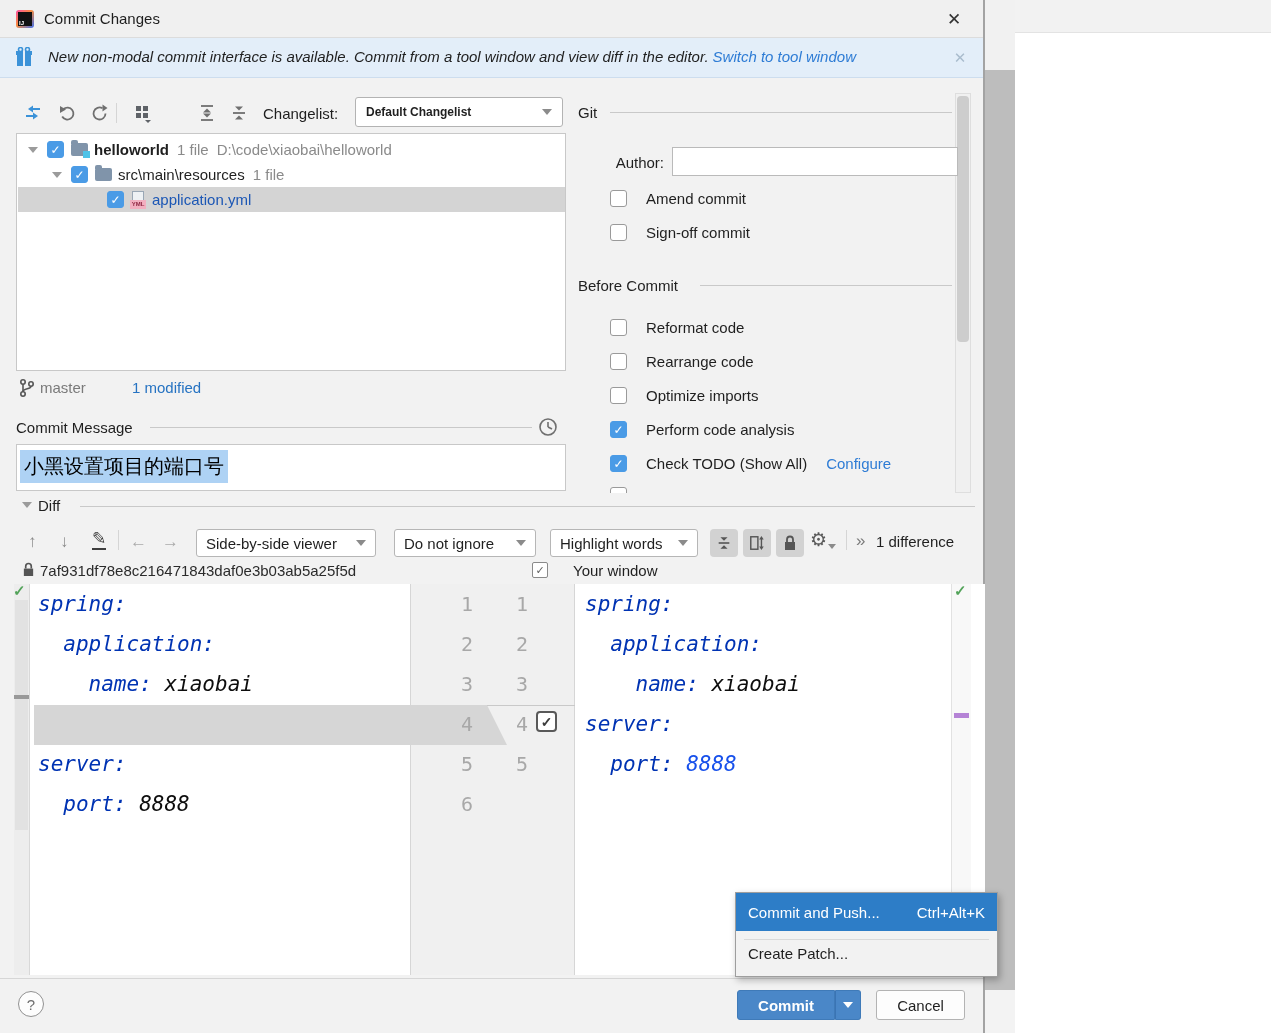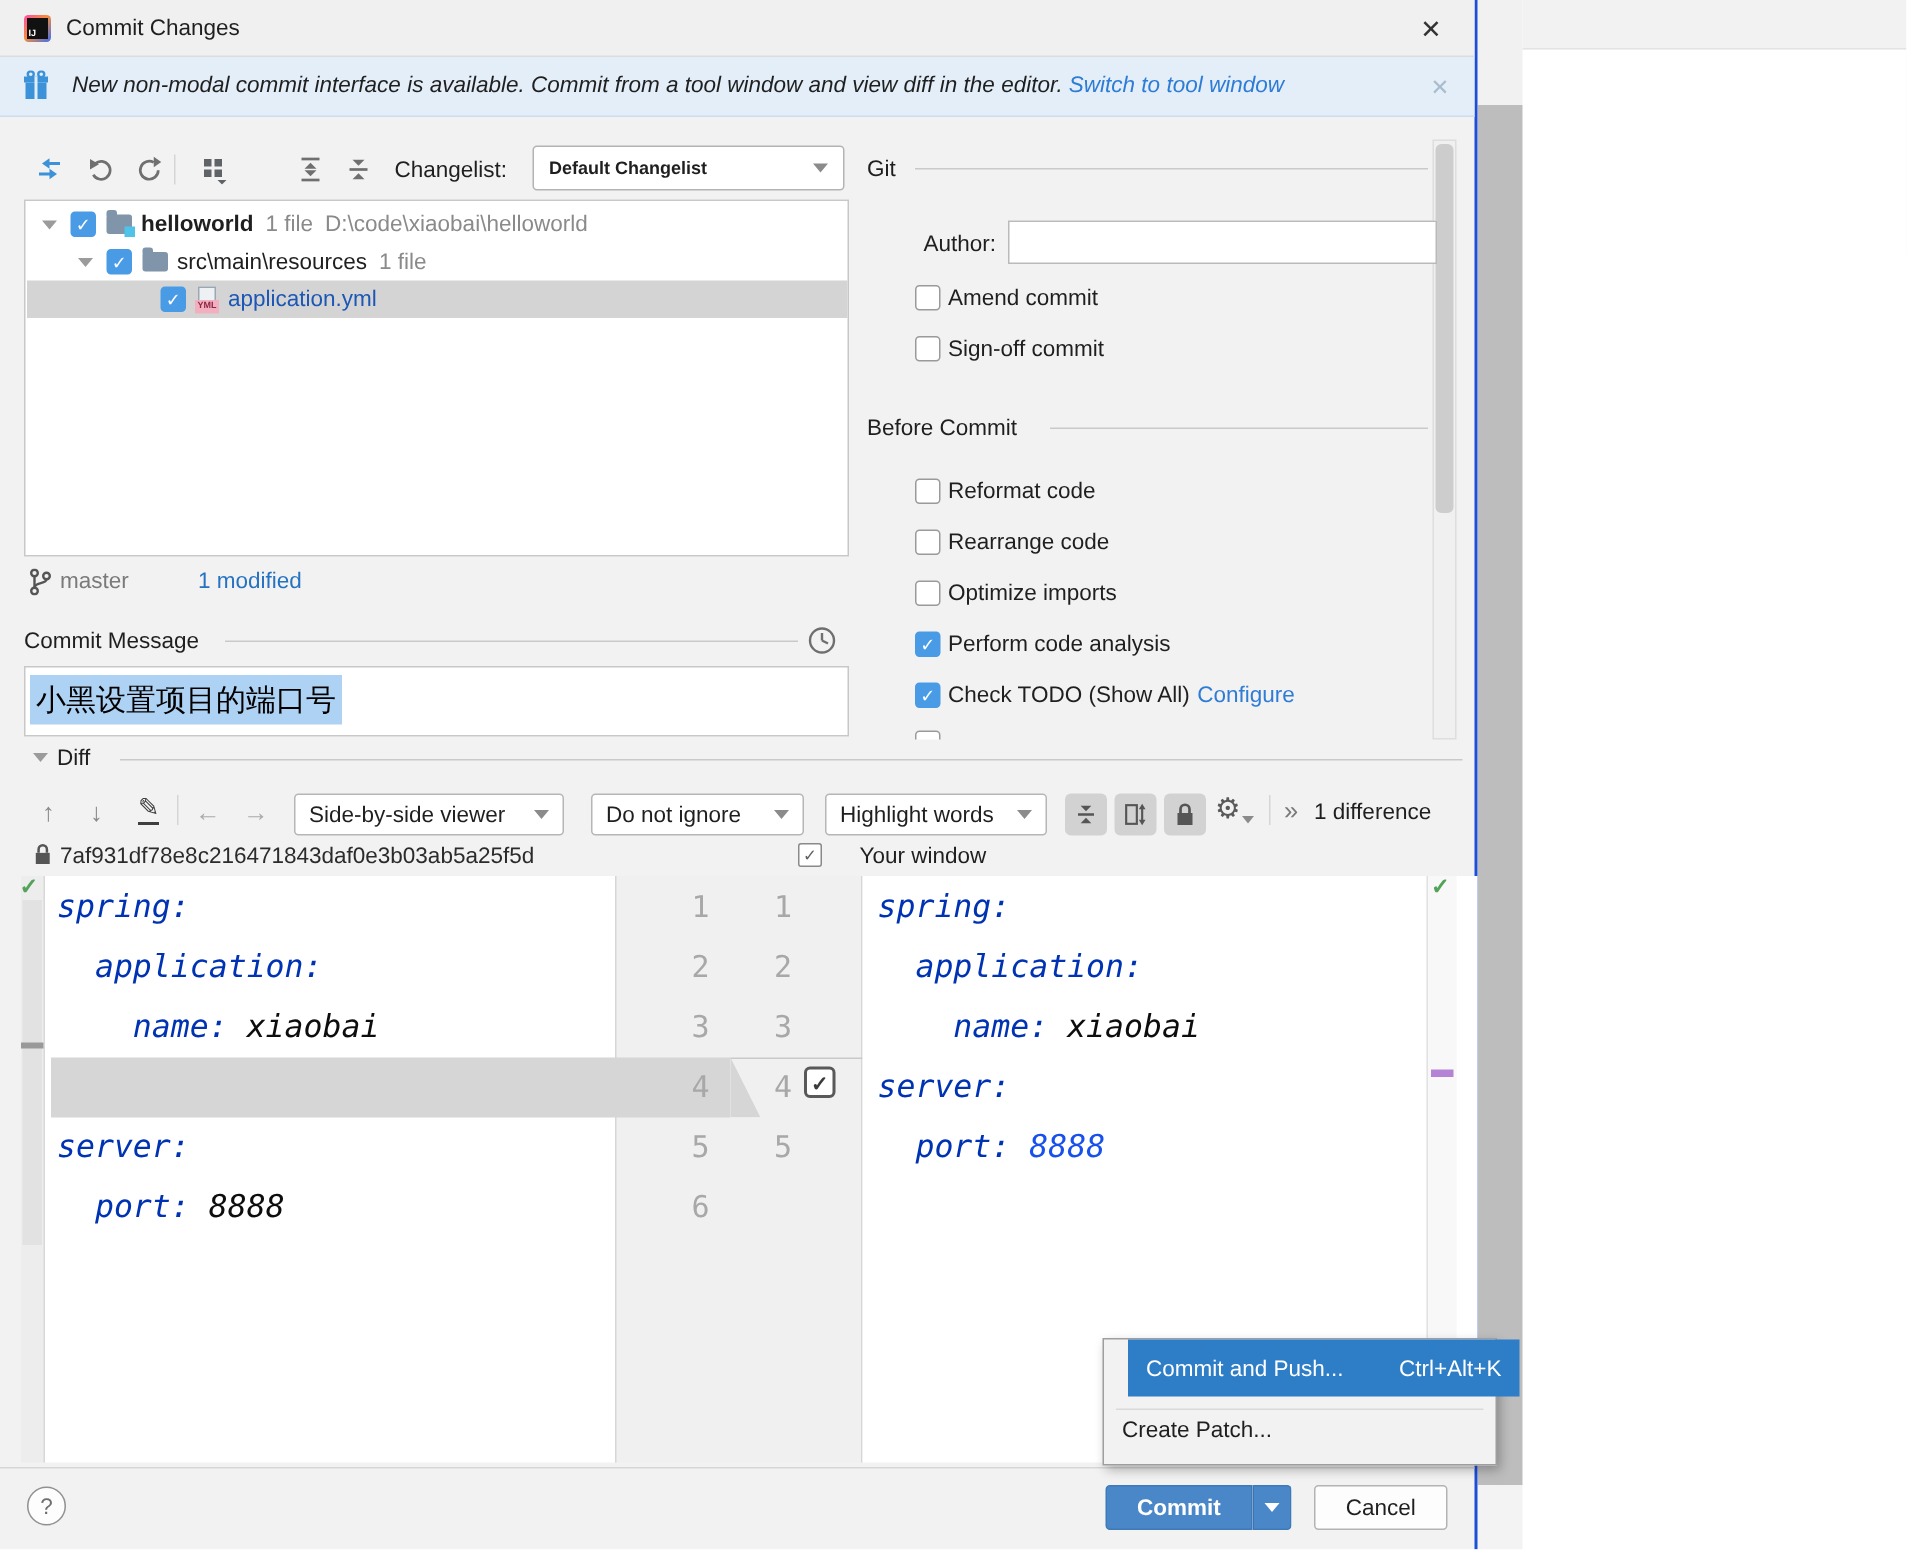"Commit Changes" .dialog { border-right: 2px solid #1d4ed8 -> 2px solid #a3a3a3 }
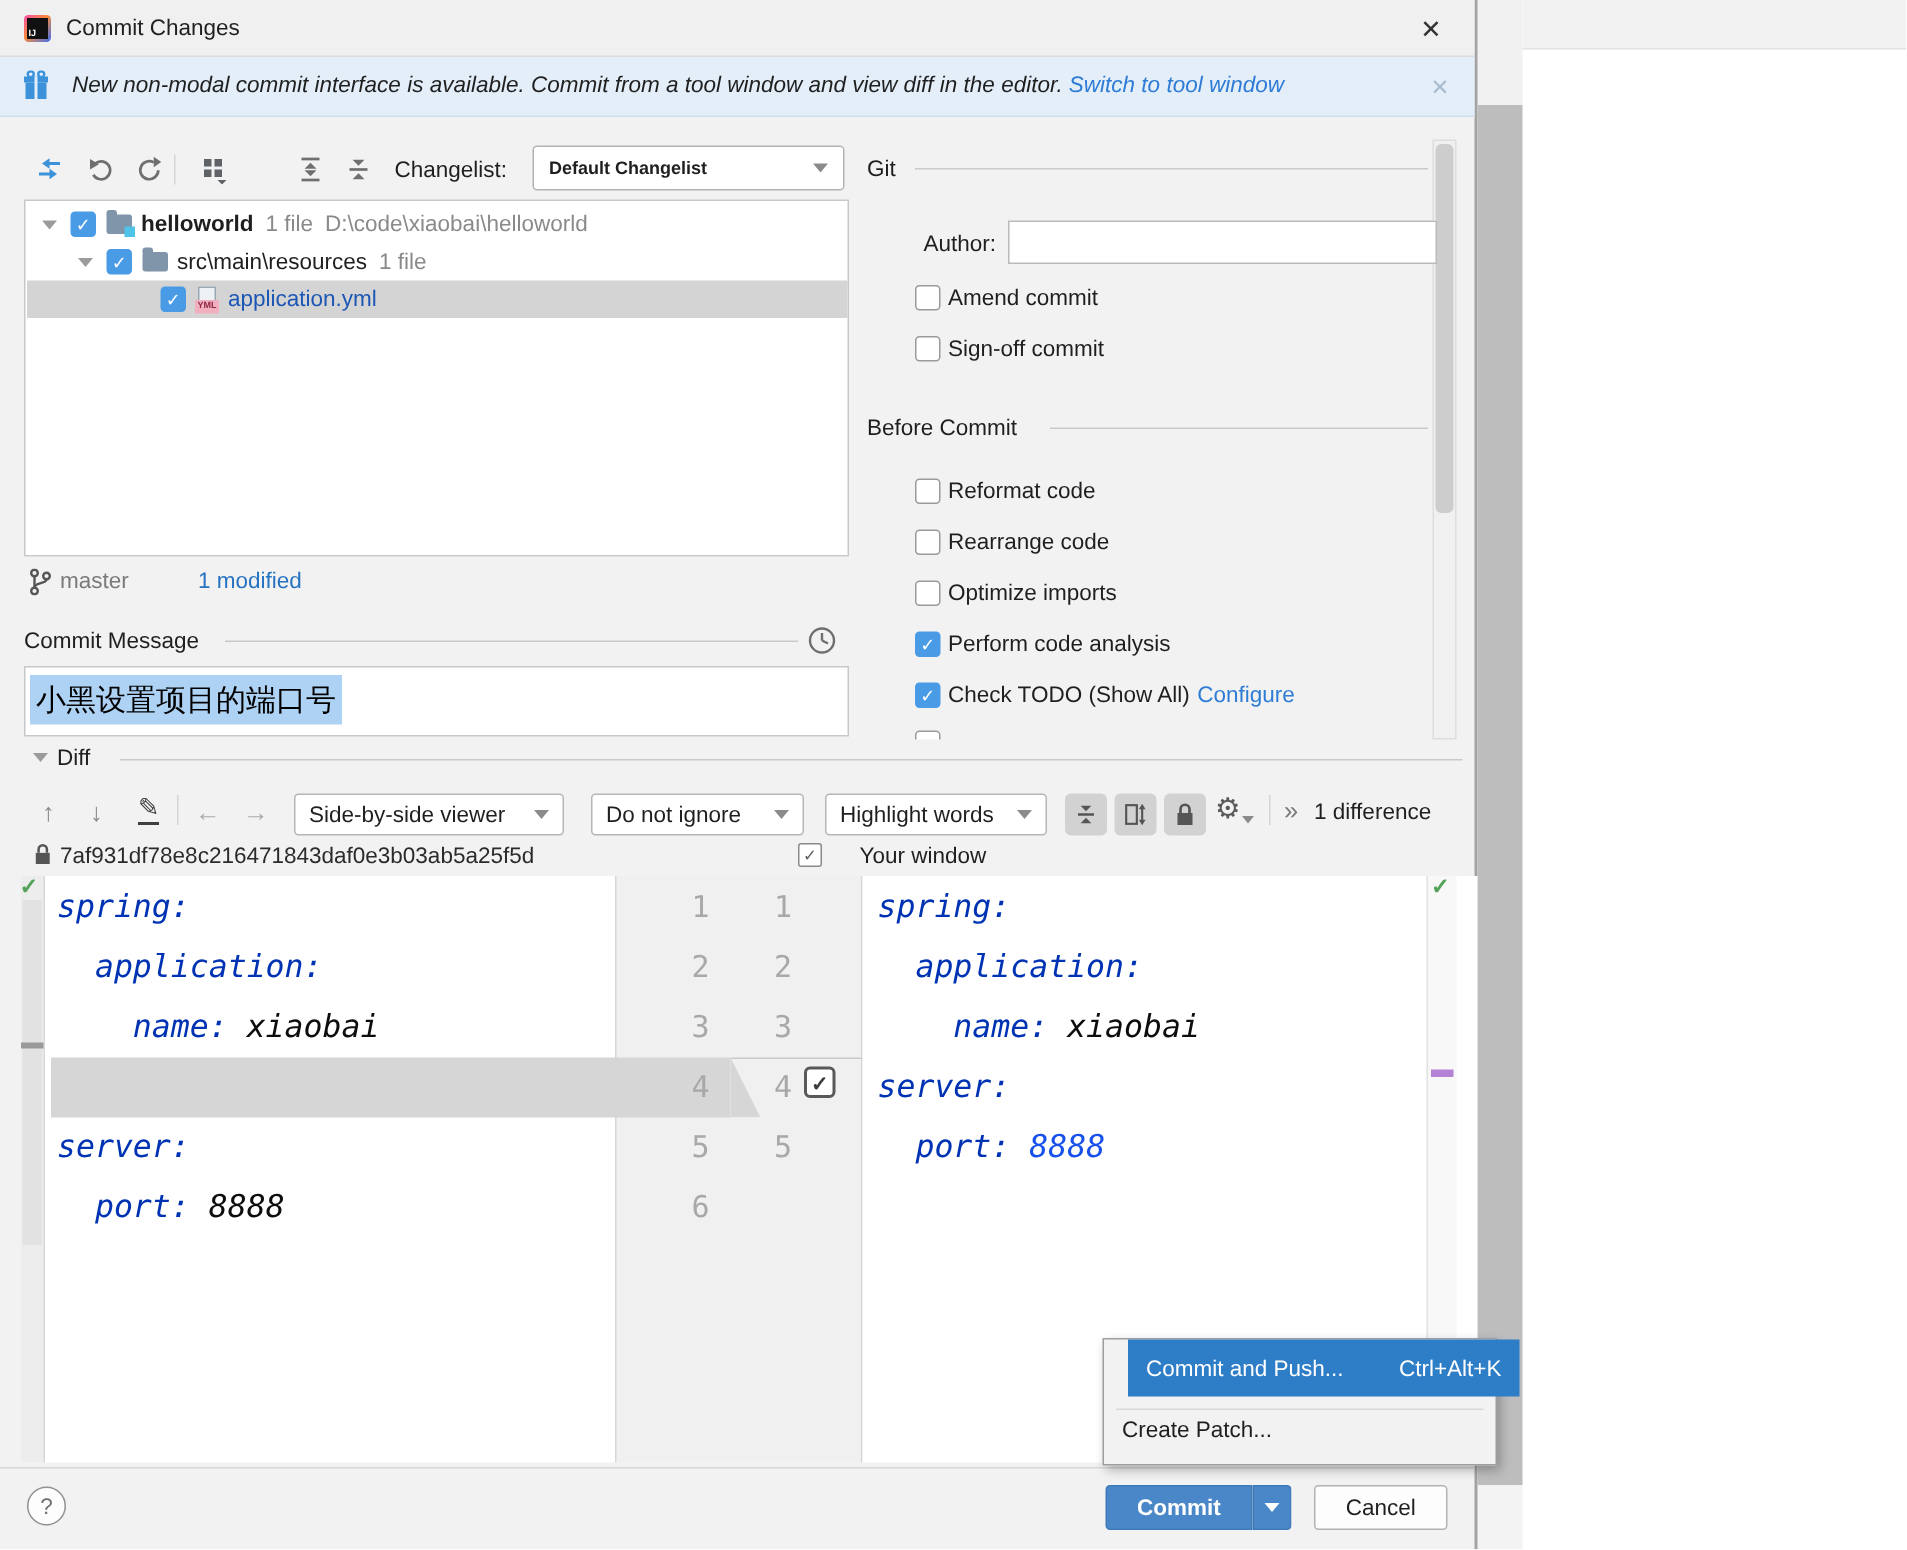"Amend commit" .opt-row { gap: 5px -> 19px }
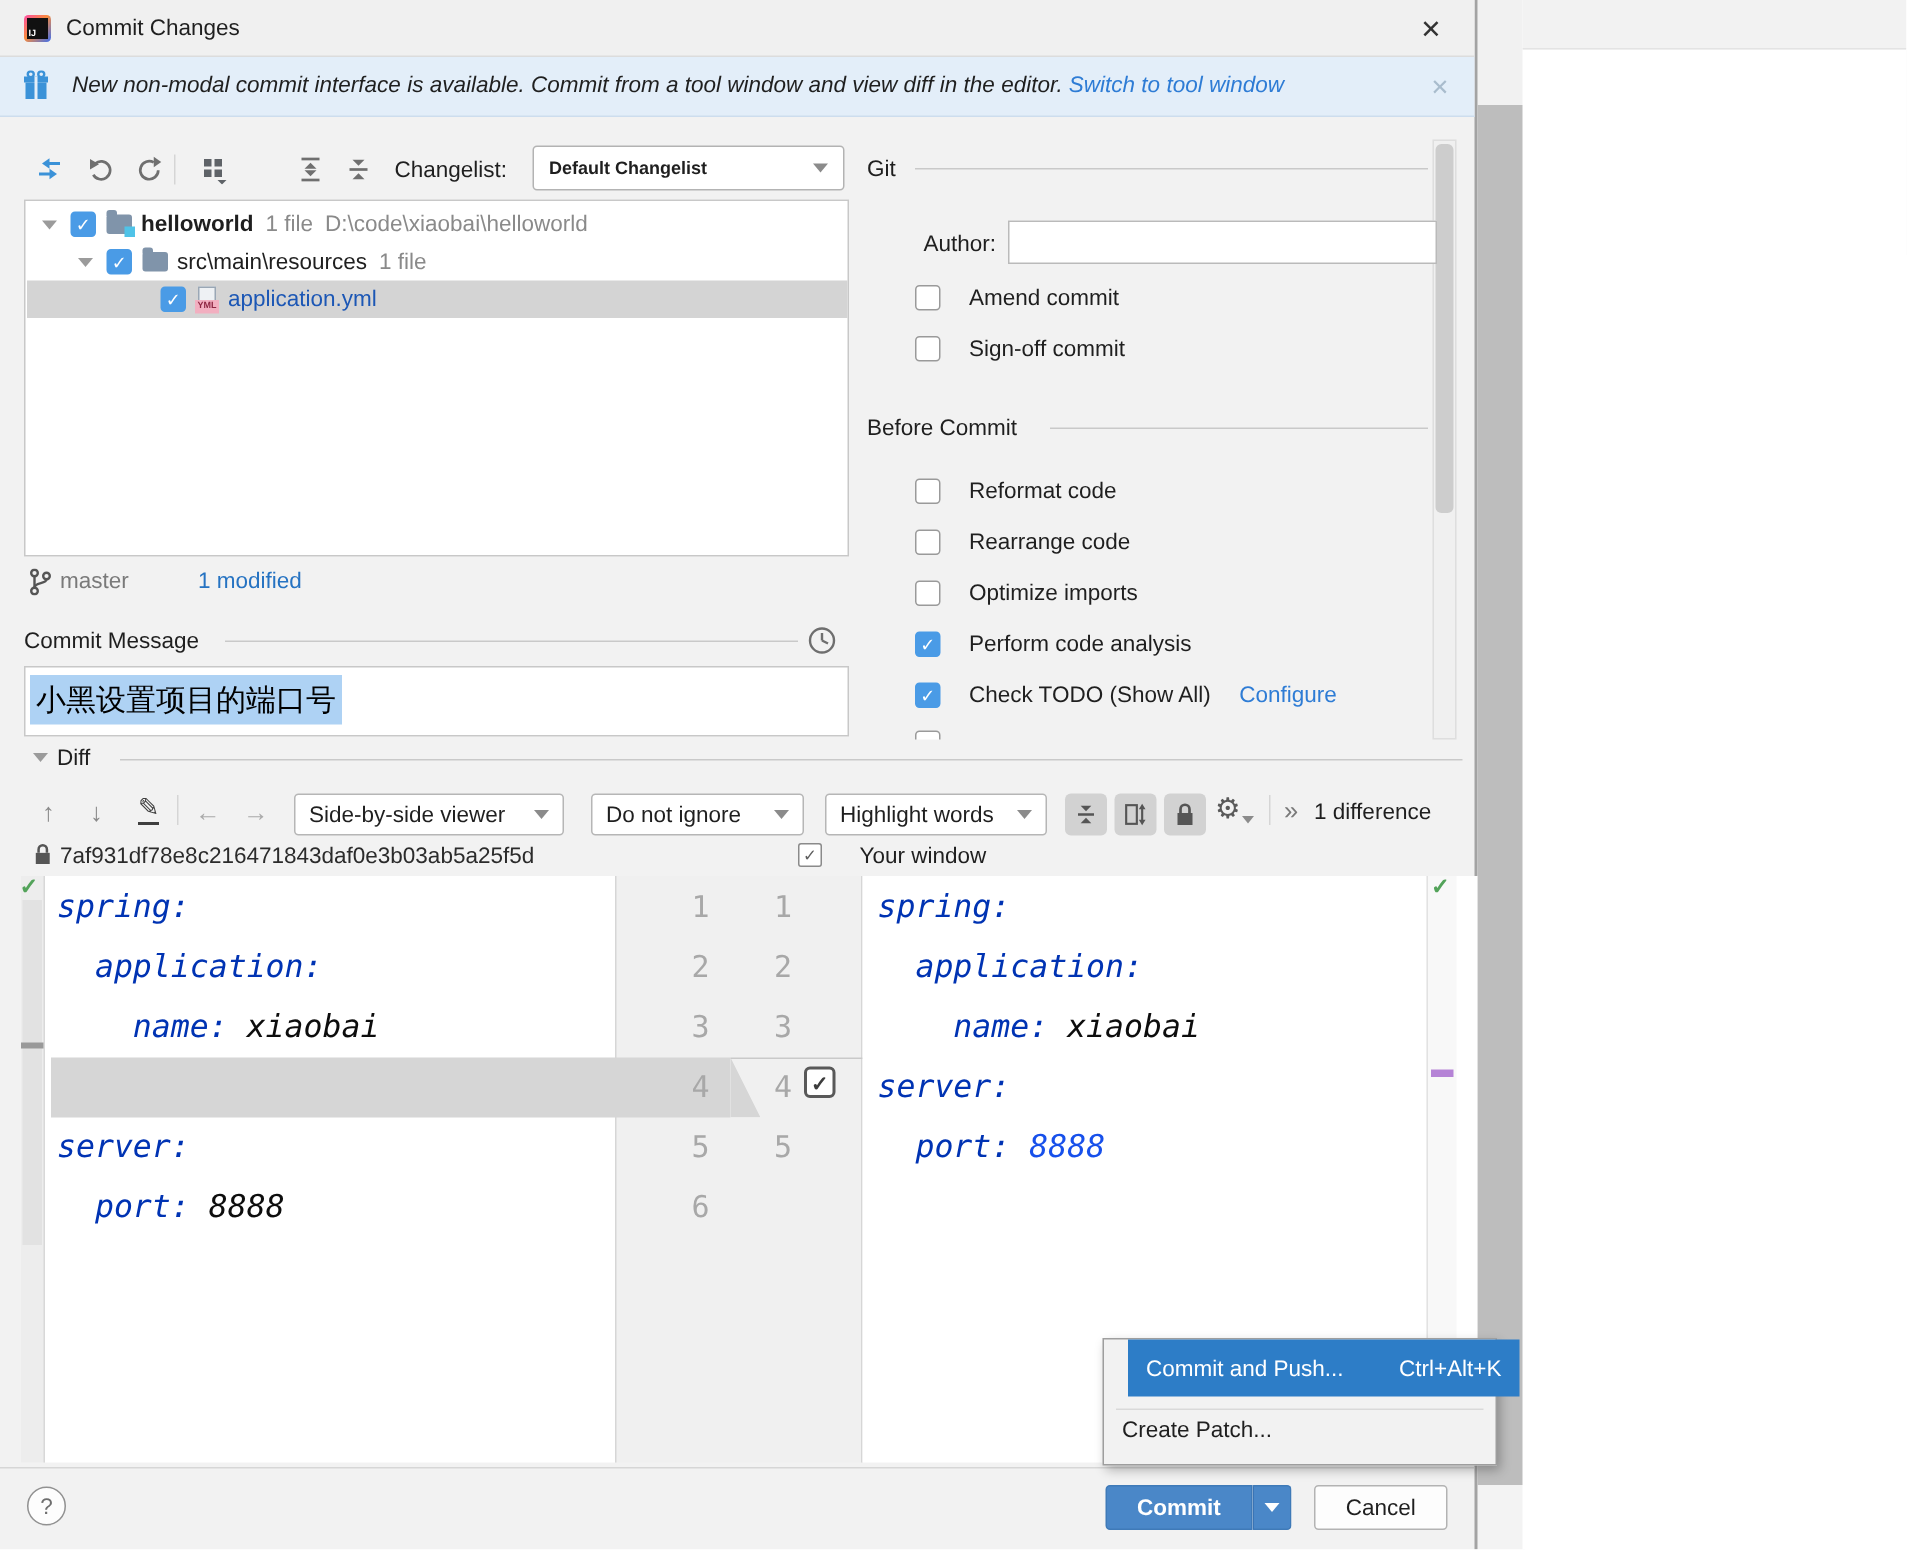"Commit and Push..." .popup-row1 { left: 16px -> 0 }
